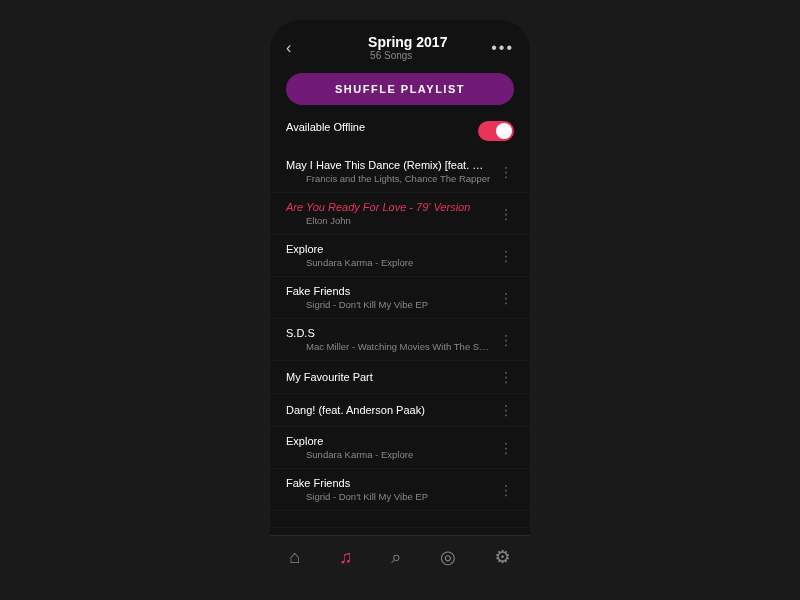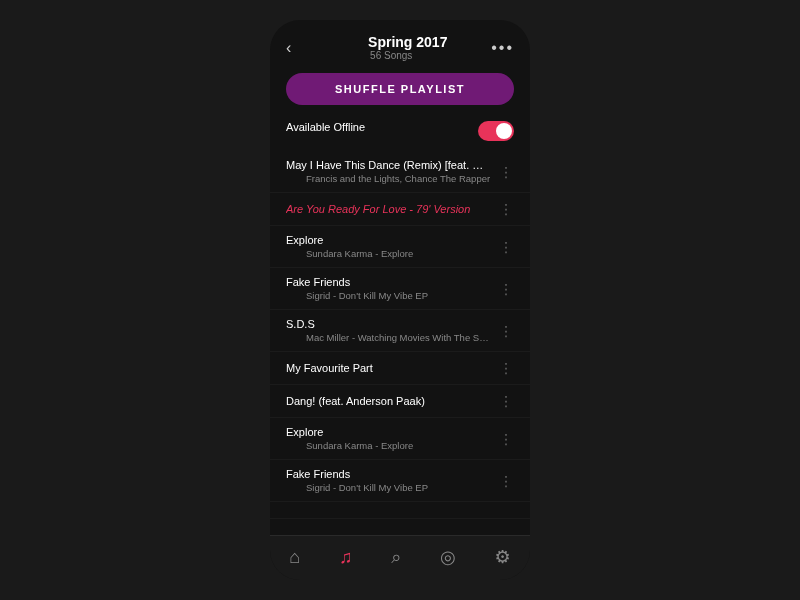"Elton John" div.song-subtitle { html: none -> <div>Elton John</div> }
